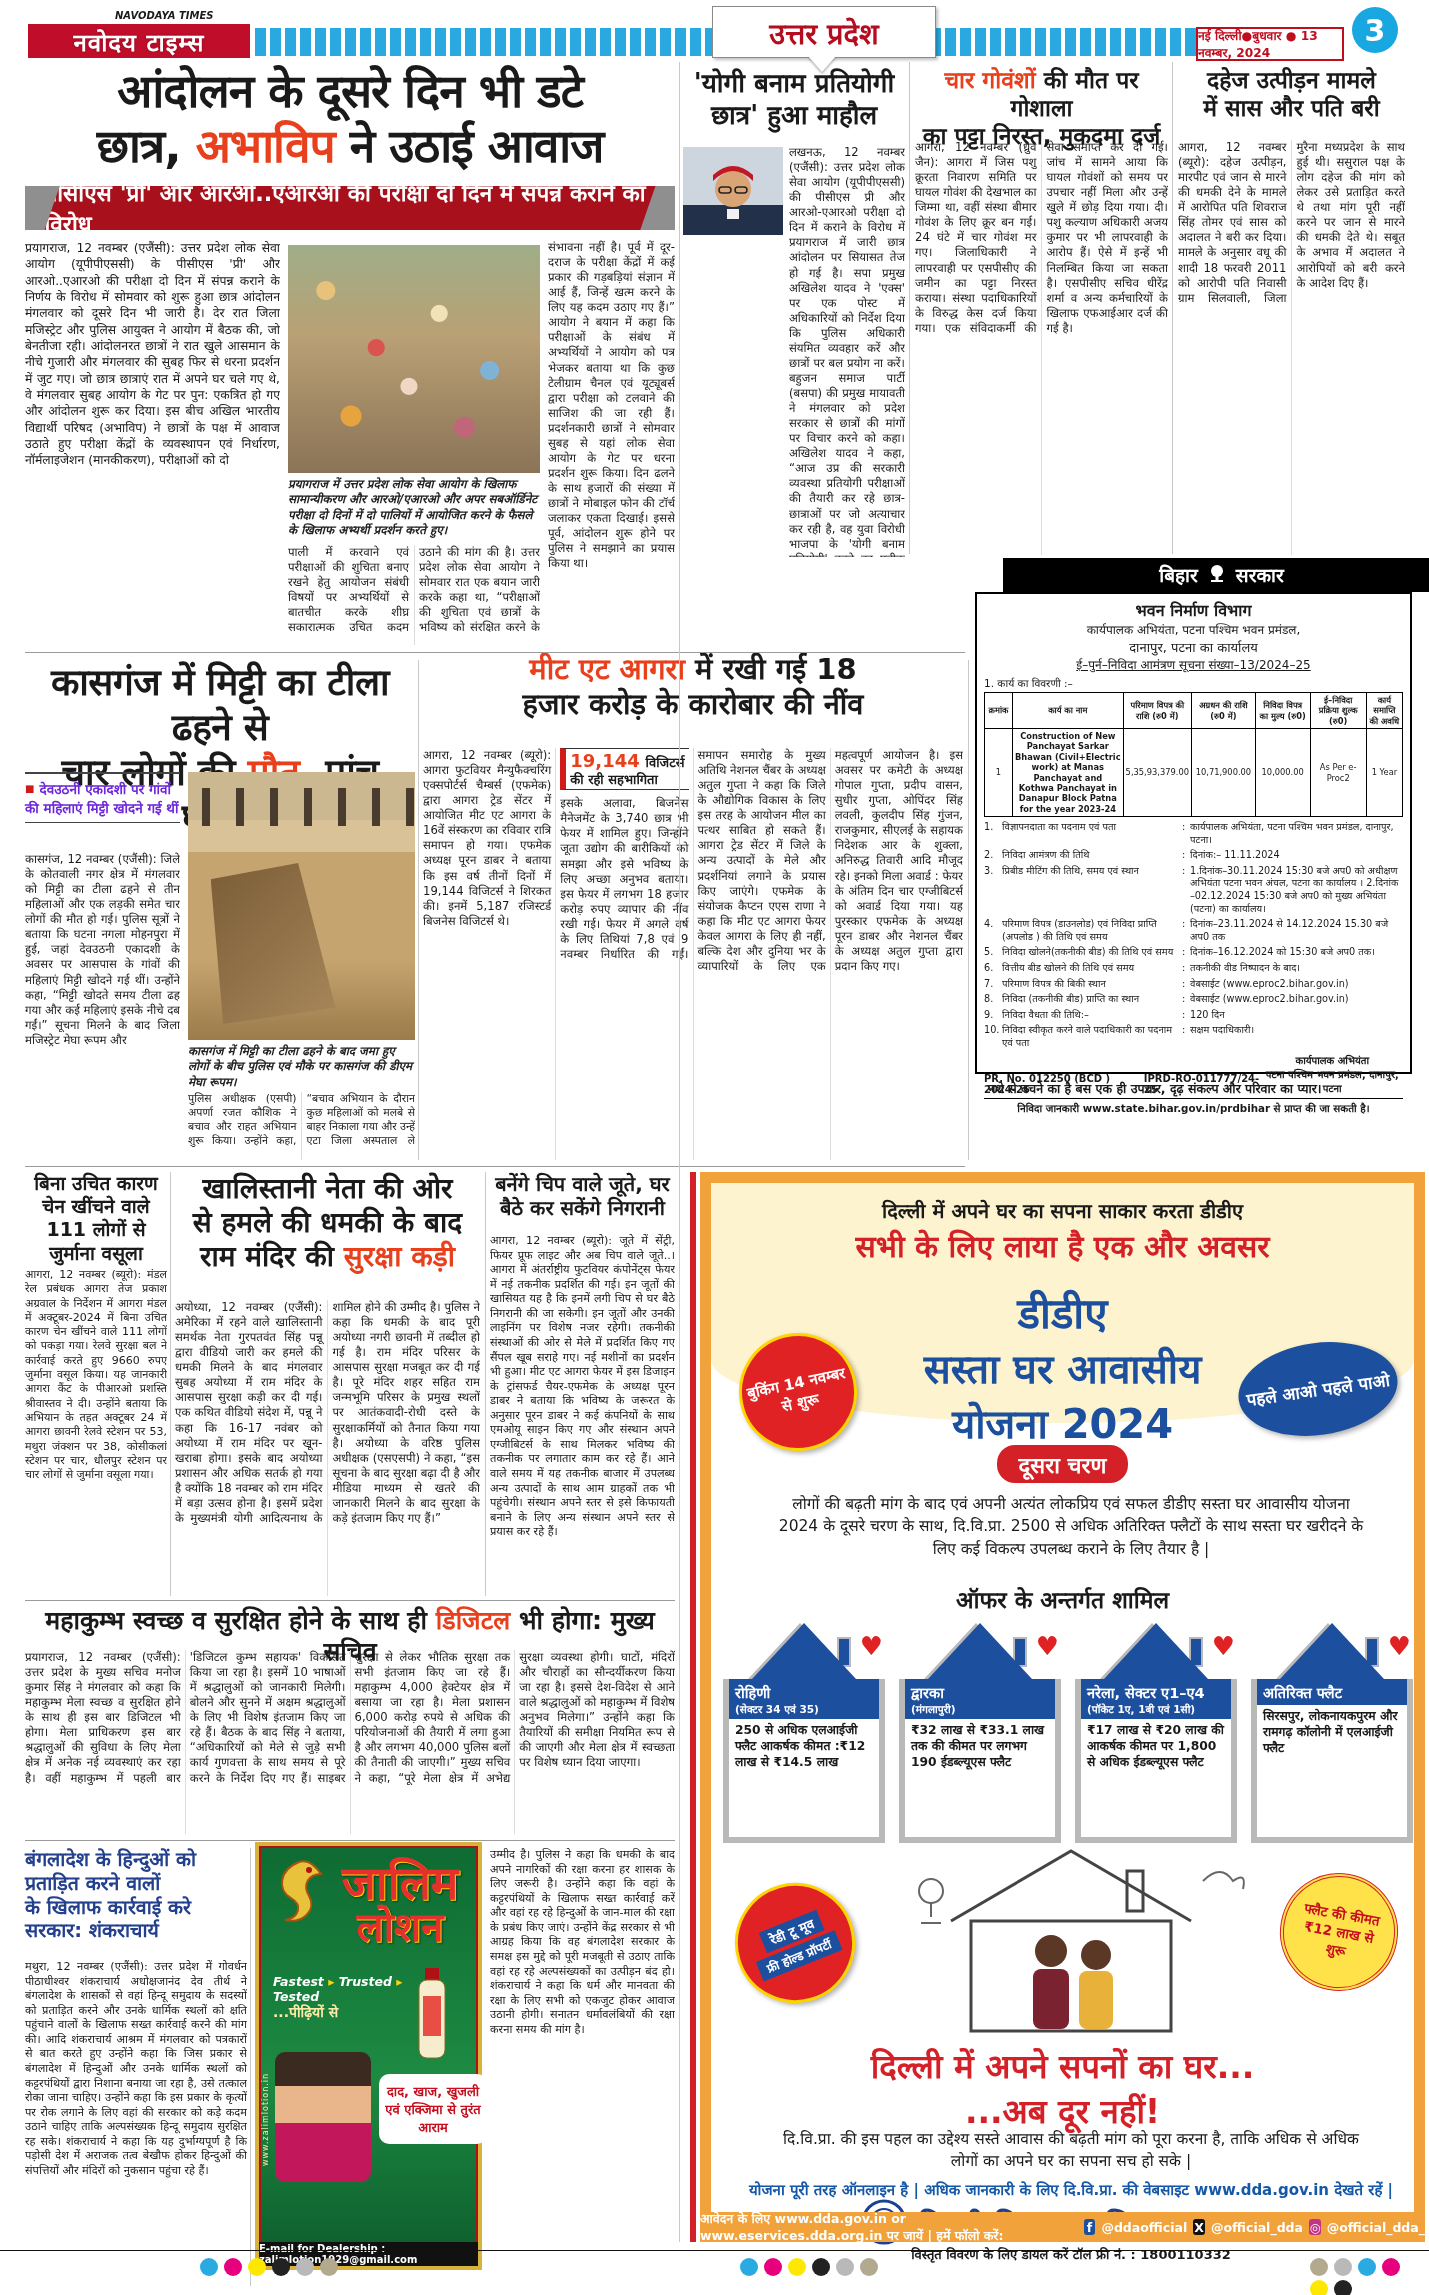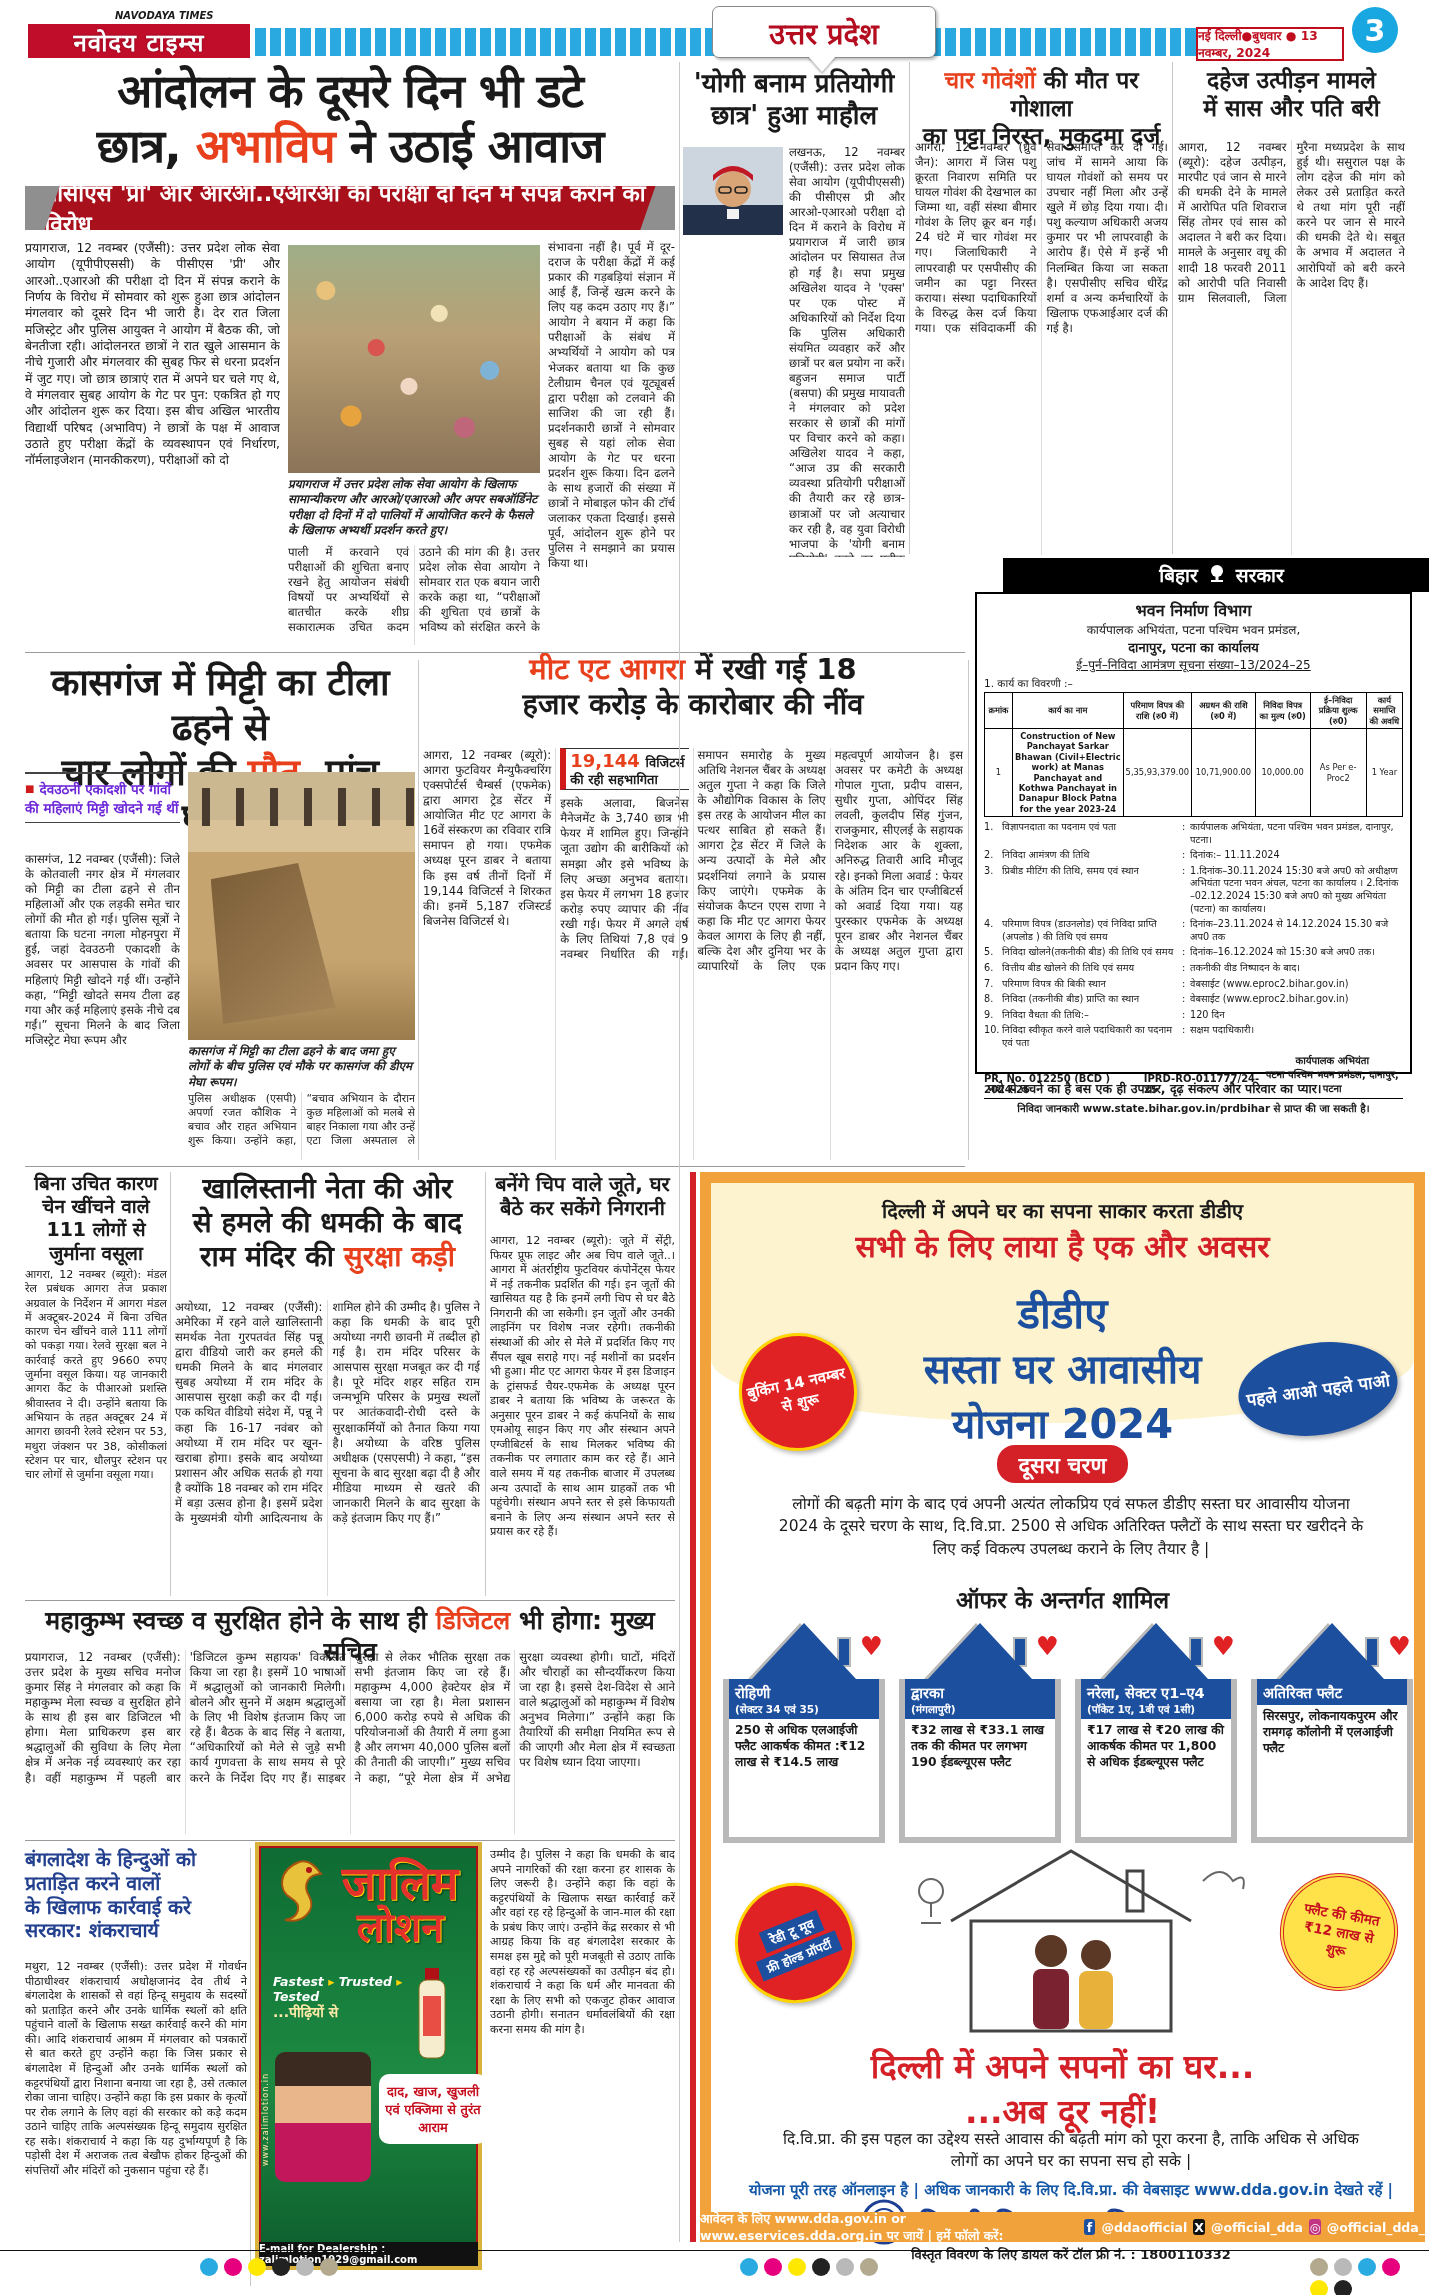"उत्तर प्रदेश" div.abs { border-radius: 7px -> none }
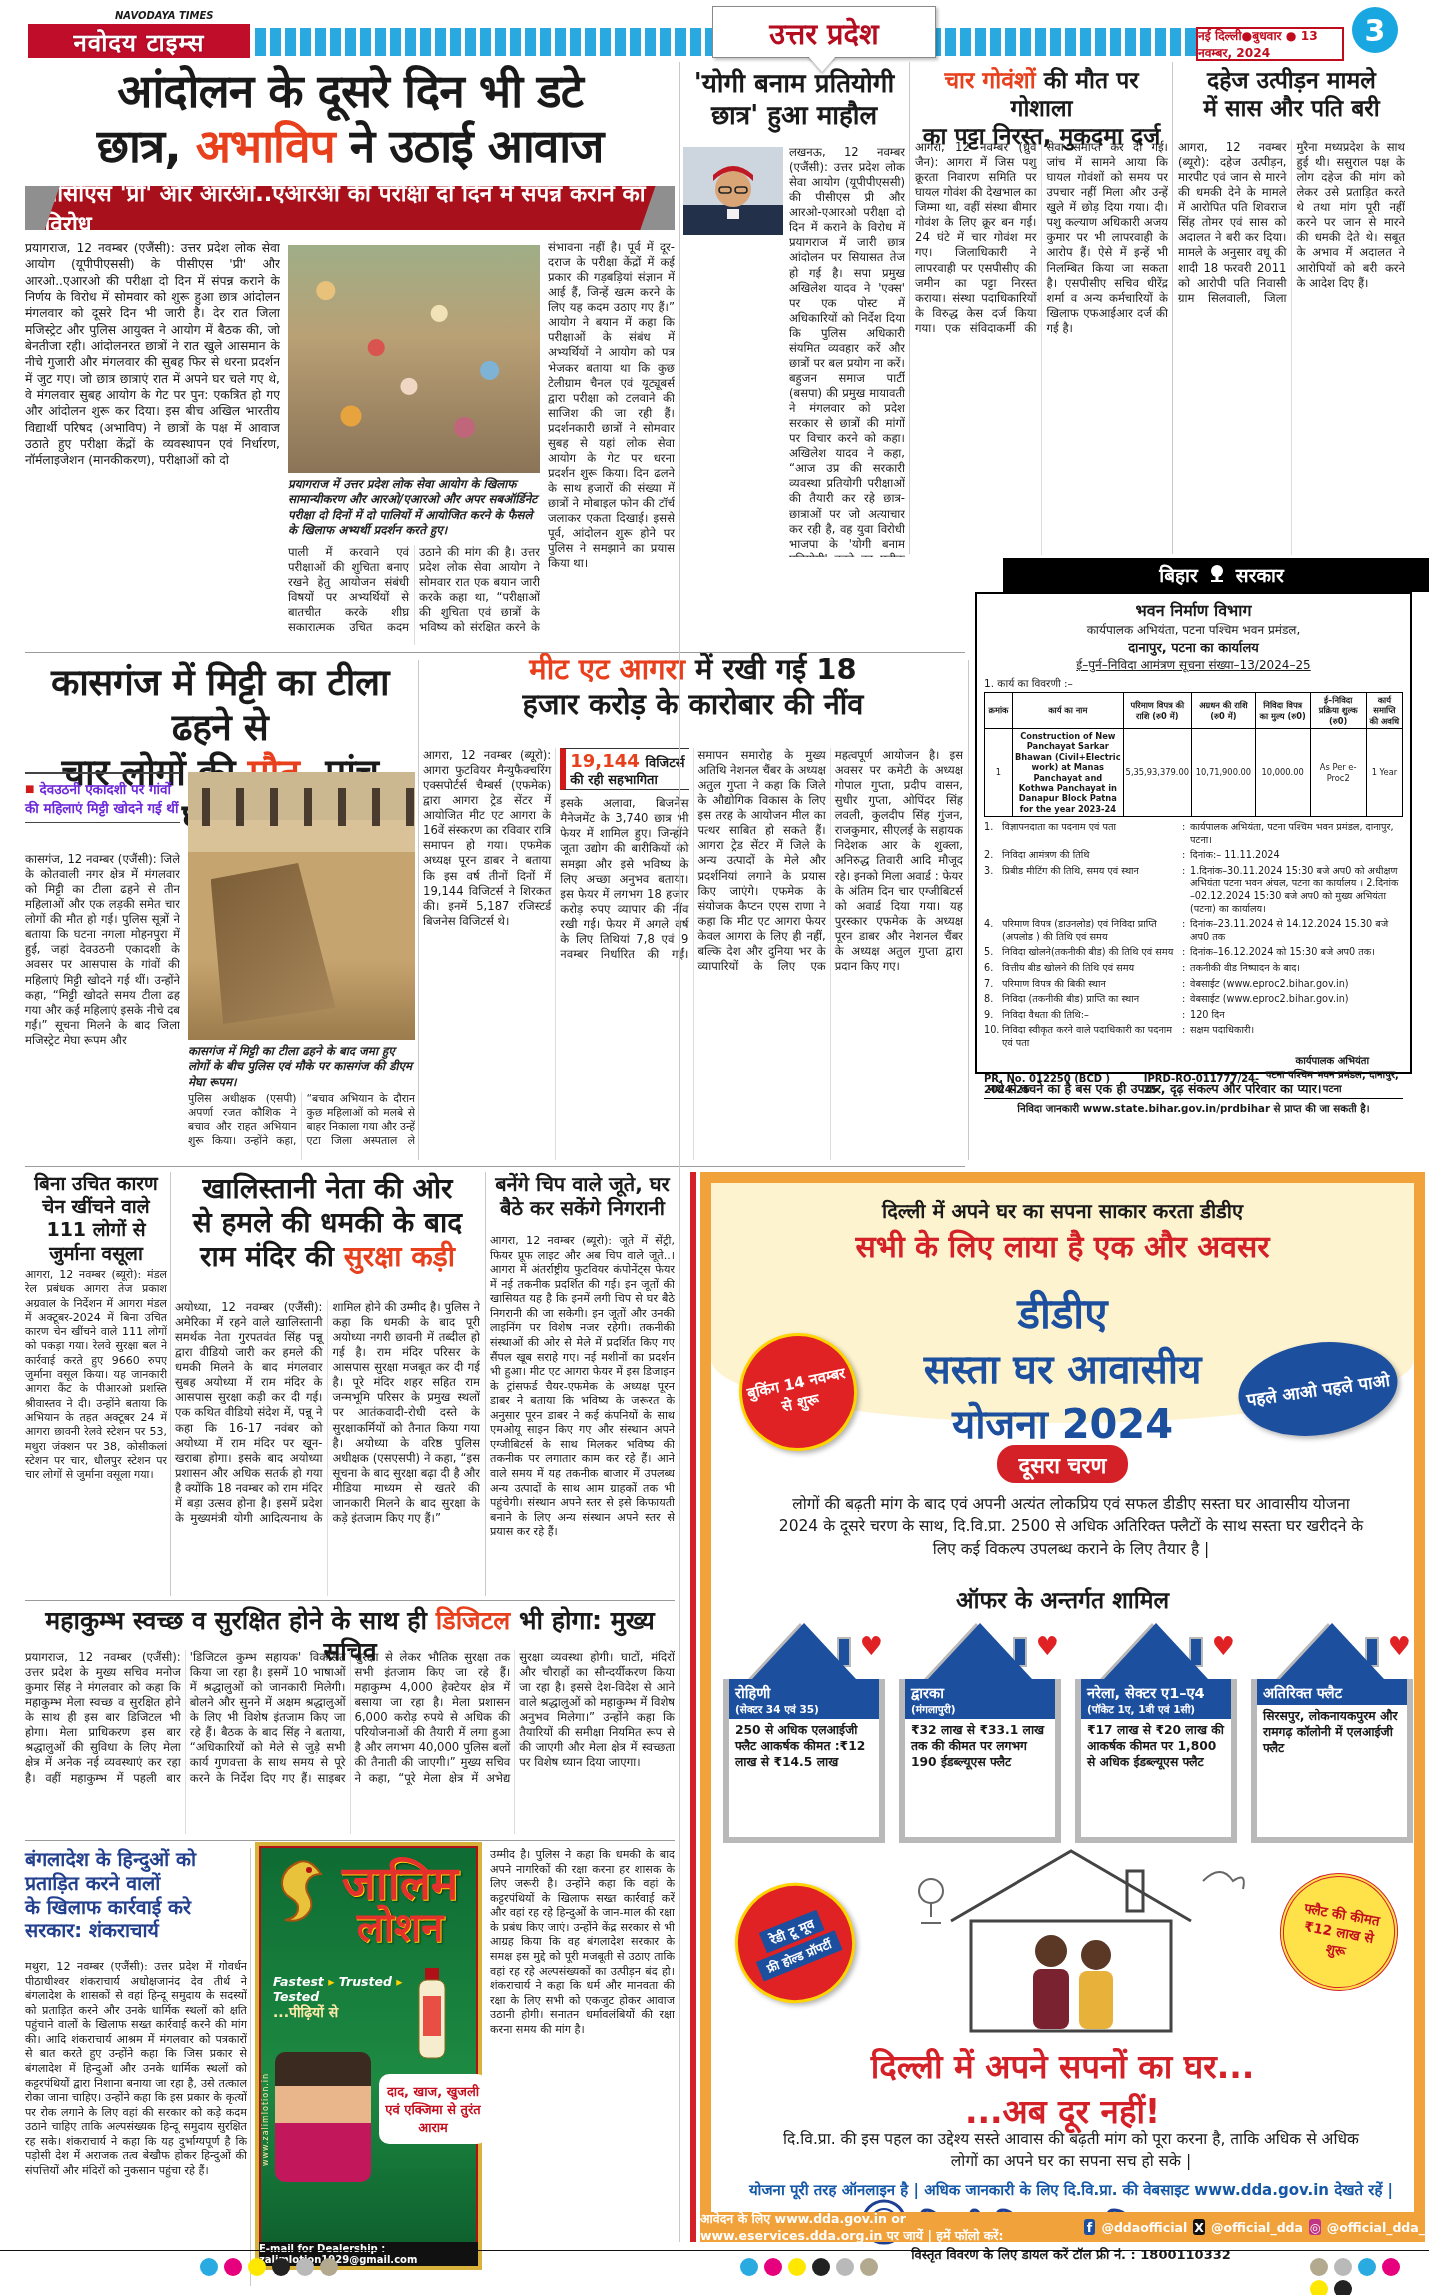"दानापुर, पटना का कार्यालय" div.center { font-weight: 700 -> 400 }
